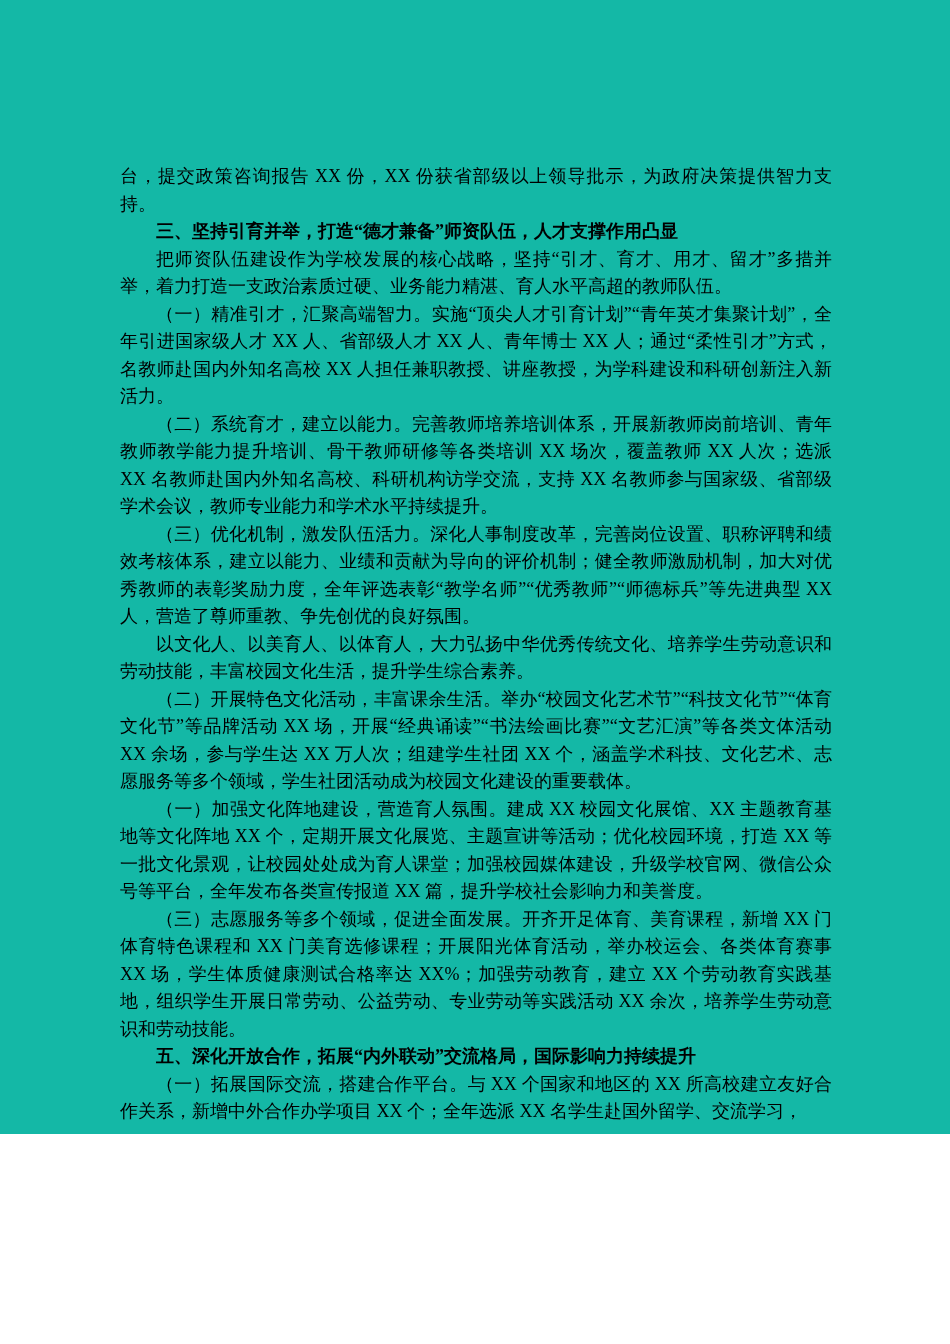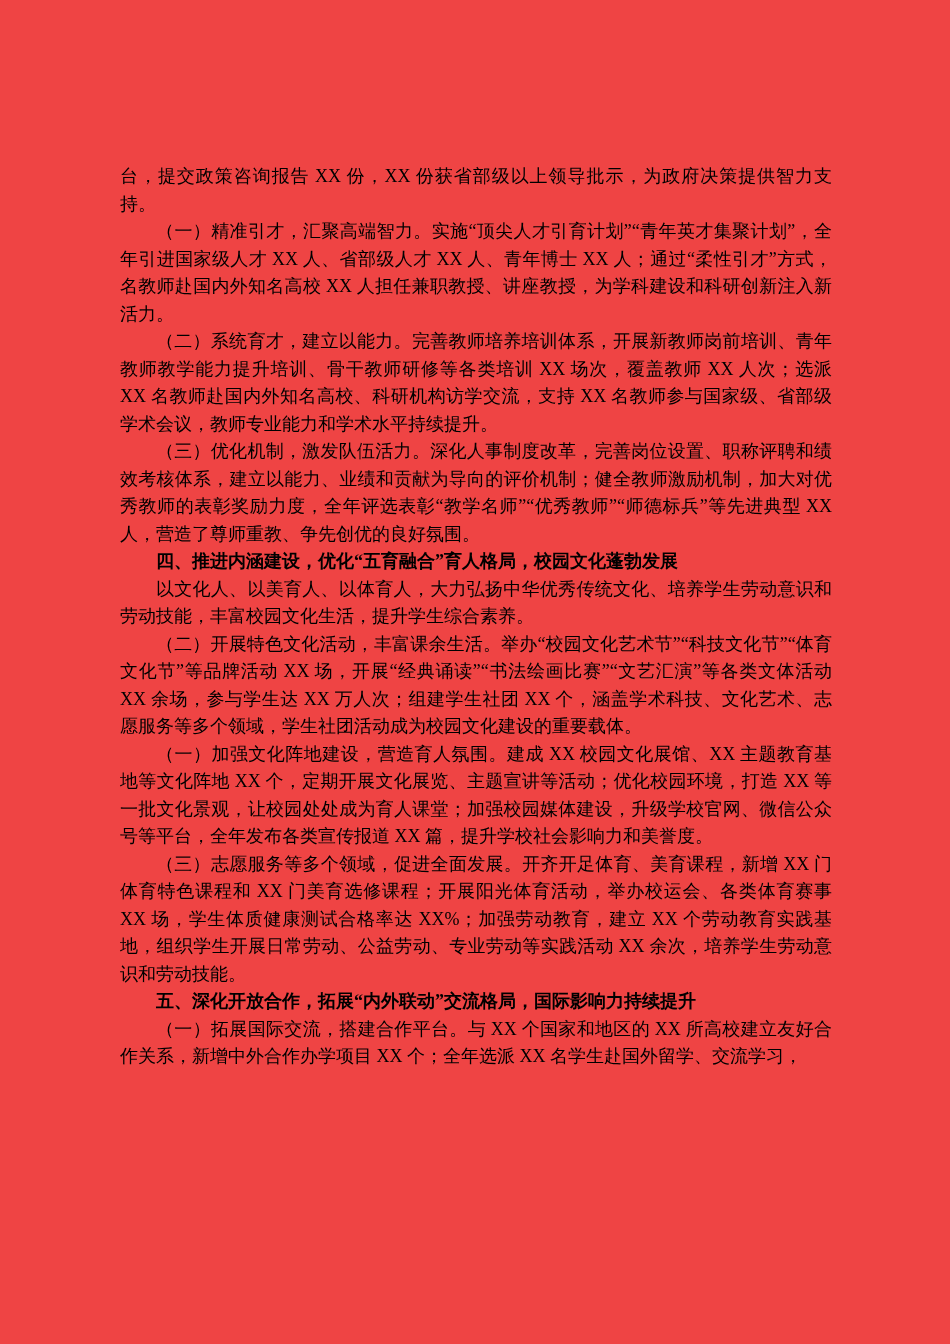"台，提交政策咨询报告 XX 份，XX" .page { background: #ef4444 -> #14b8a6; height: 1344px -> 1134px }
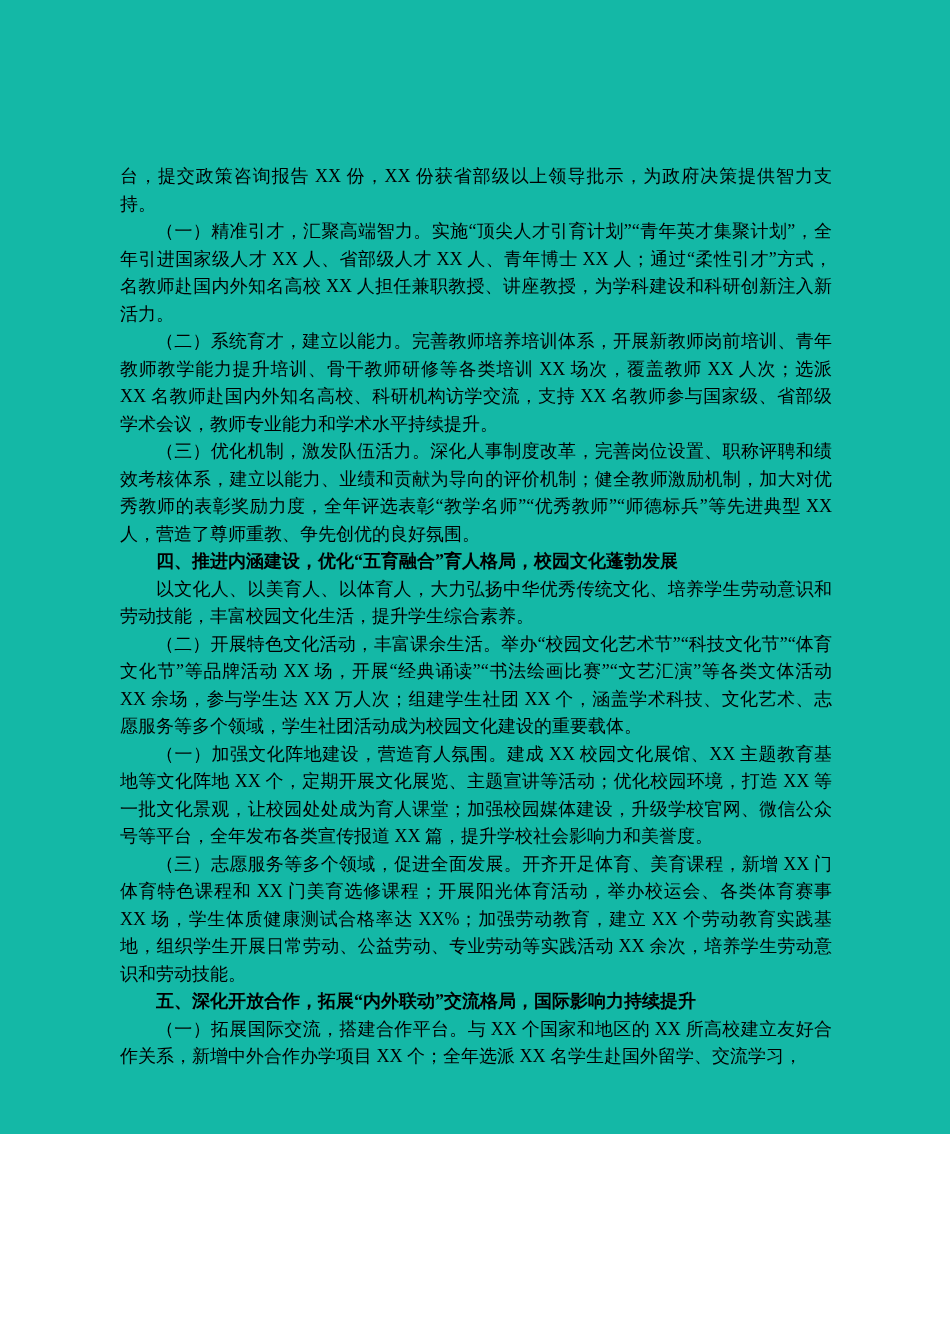"三、坚持引育并举，打造“德才兼备”师资队伍，人才支撑作用凸显" p.heading { html: none -> <p>三、坚持引育并举，打造“德才兼备”师资队伍，人才支撑作用凸显</p> }
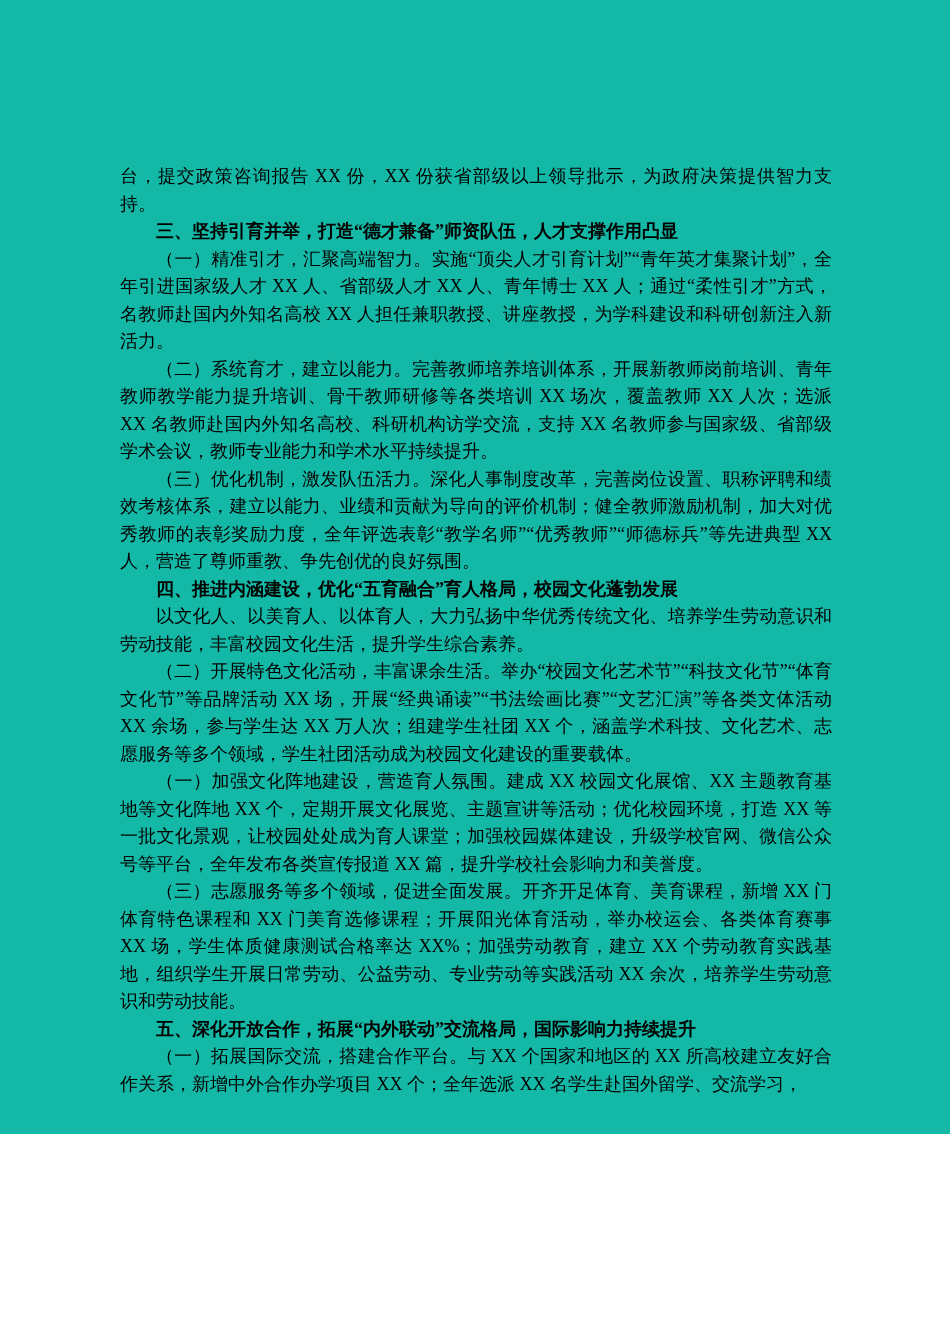"把师资队伍建设作为学校发展的核心战略，坚持“引才、育才、用才、留才”多措并举，着" p.indent { html: none -> <p>把师资队伍建设作为学校发展的核心战略，坚持“引才、育才、用才、留才”多措并举，着力打造一支政治素质过硬、业务能力精湛、育人水平高超的教师队伍。</p> }
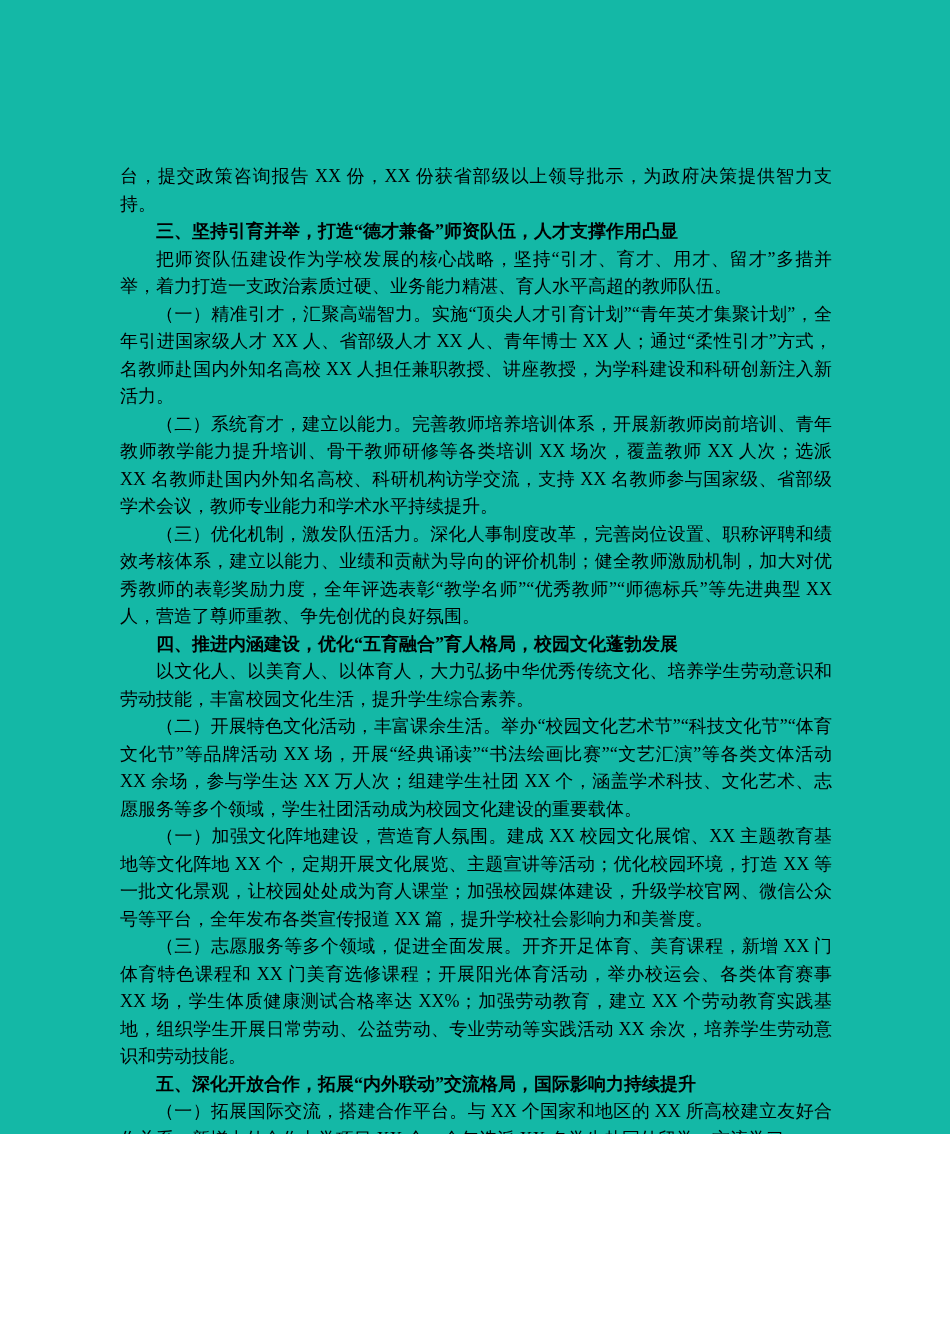"四、推进内涵建设，优化“五育融合”育人格局，校园文化蓬勃发展" p.heading { html: <p>四、推进内涵建设，优化“五育融合”育人格局，校园文化蓬勃发展</p> -> none }
